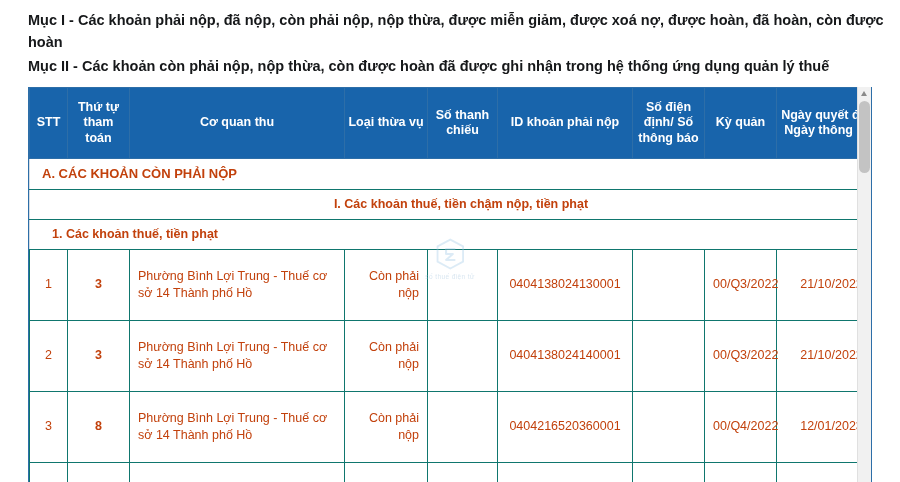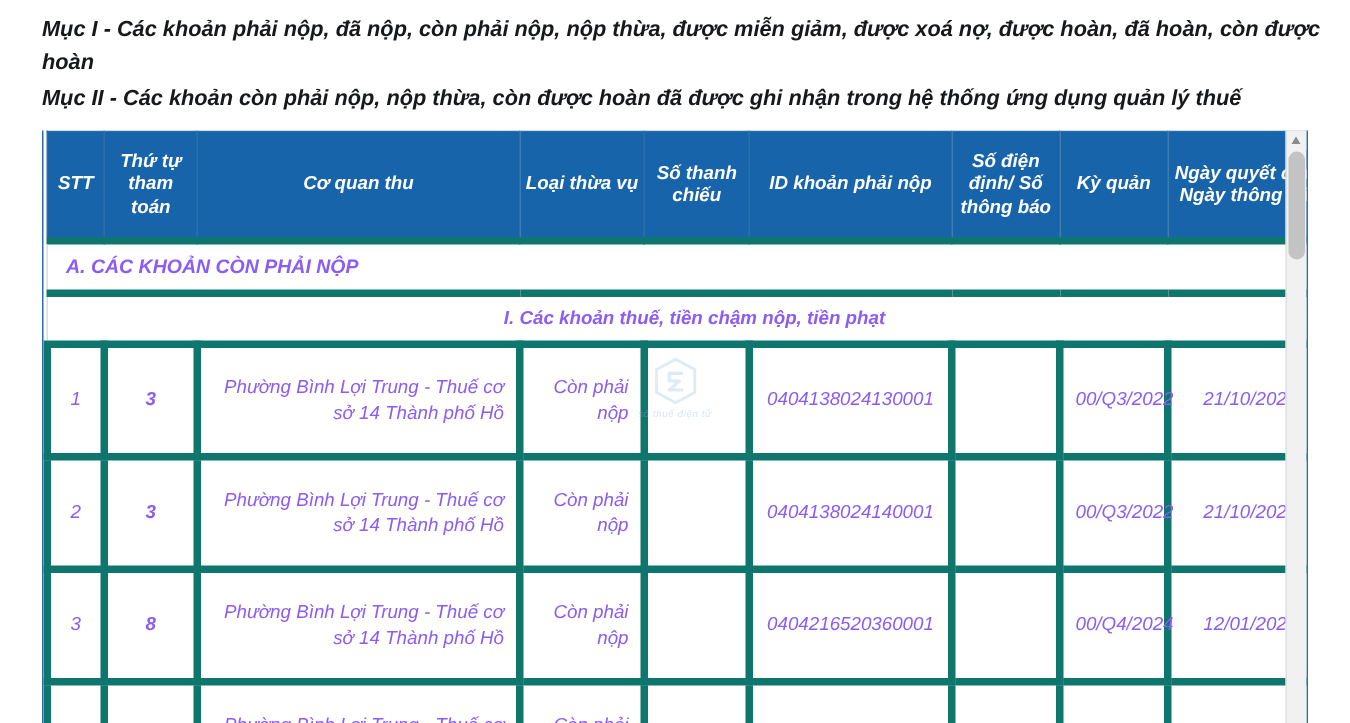"Mục I - Các khoản" .page { font-style: italic -> none }
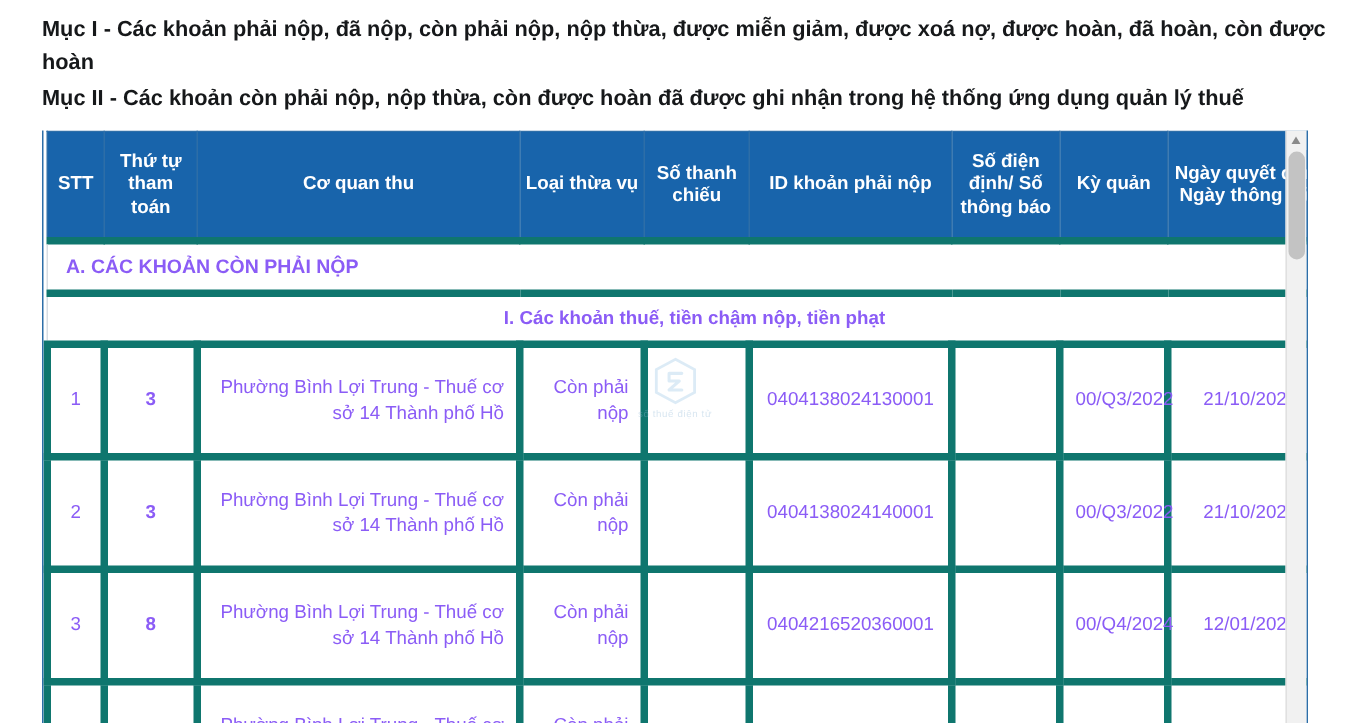"A. CÁC KHOẢN CÒN PHẢI" table.grid td { border: 5px solid #0f766e -> 1px solid #0f766e; color: #8b5cf6 -> #c2410c }
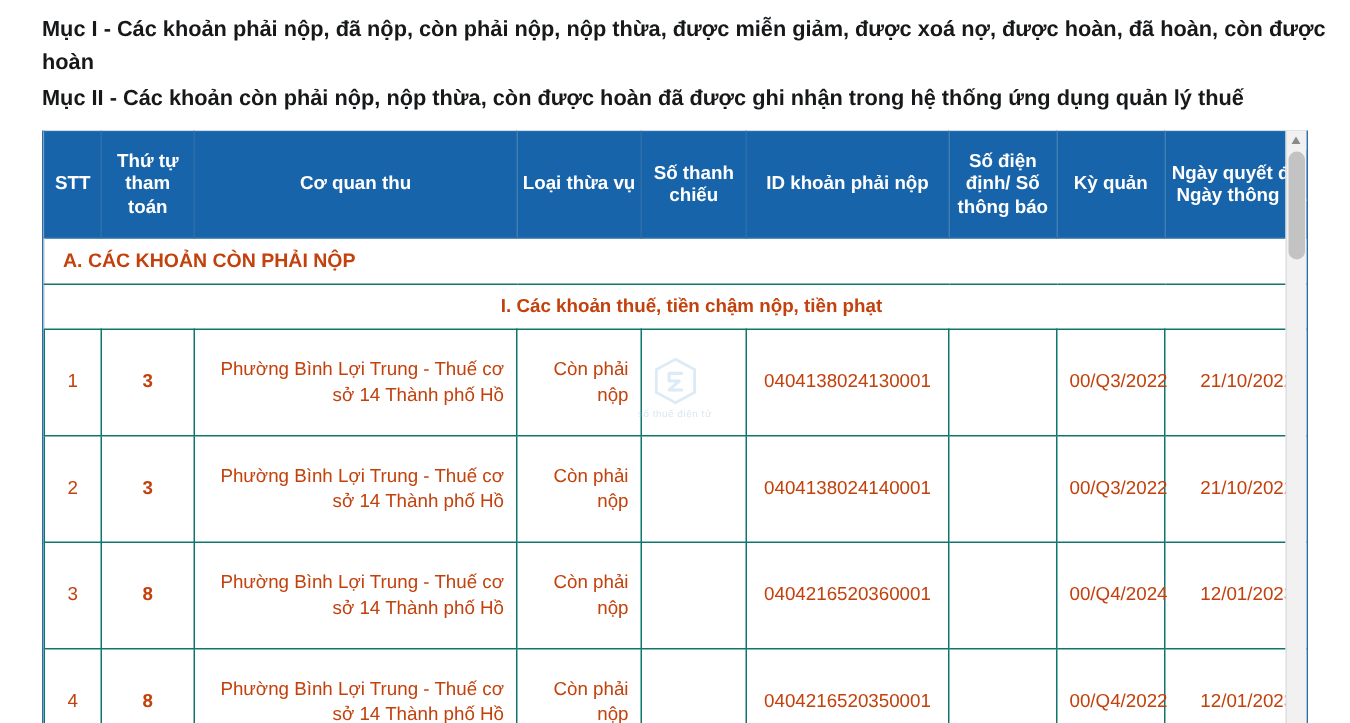"1. Các khoản thuế, tiền" tr.group-row { html: none -> <tr> <td>1. Các khoản thuế, tiền phạt</td> </tr> }
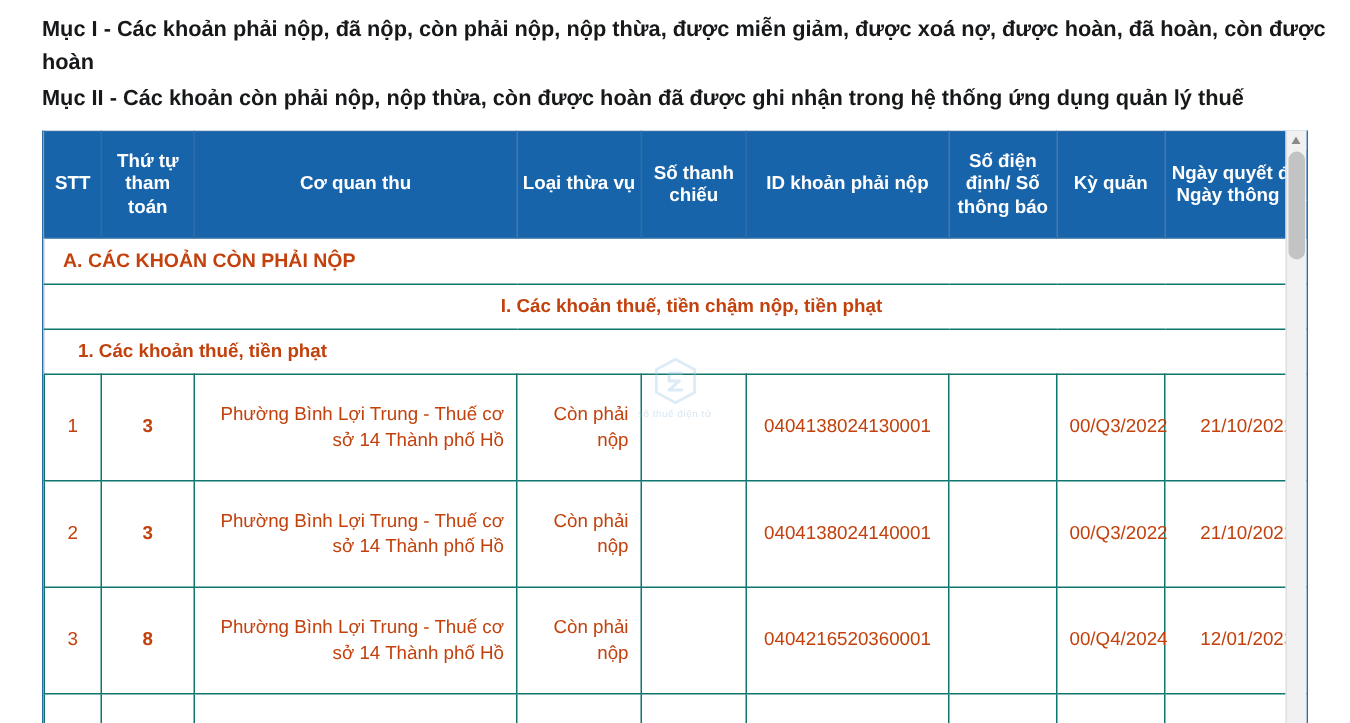"Phường Bình Lợi Trung -" .c-agency { text-align: right -> left }
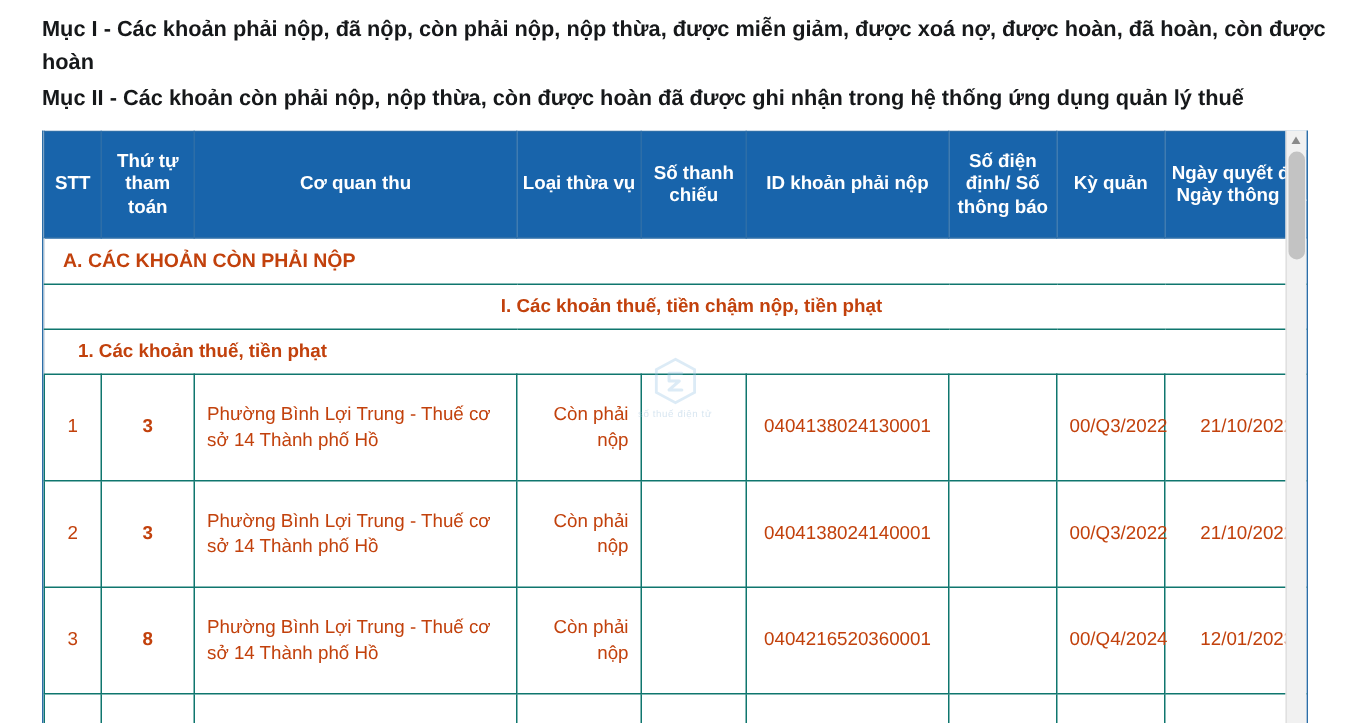"00/Q4/2024" td.c-period { text: 00/Q4/2024 -> 00/Q4/2022 }
